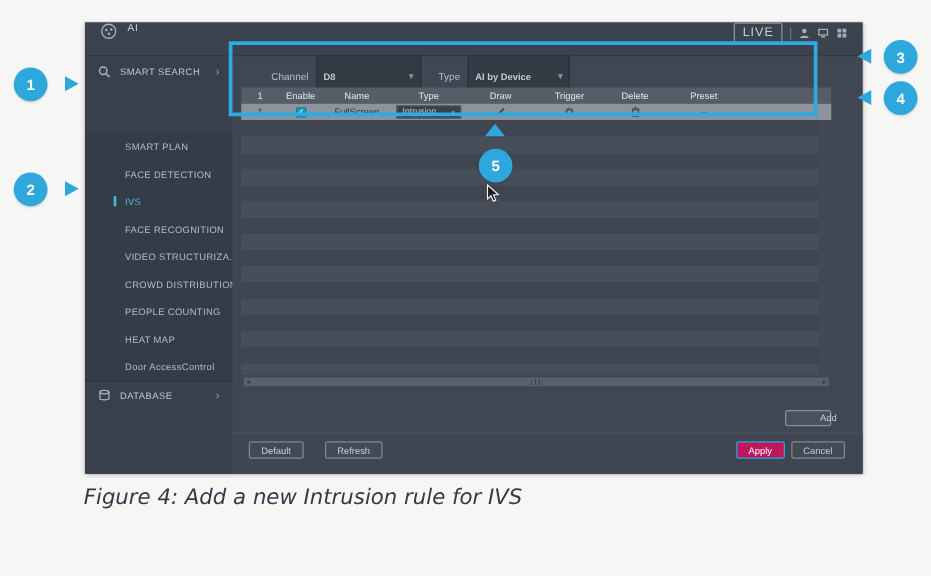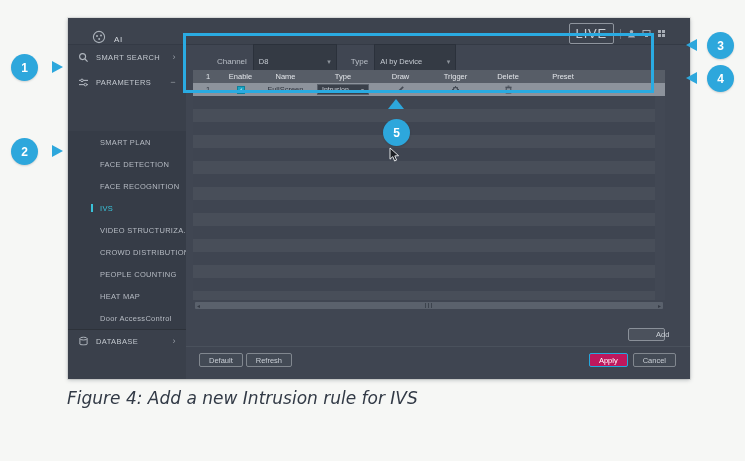"AI" .titlebar { align-items: flex-end -> flex-start; padding: 0 24px -> 0 12px }
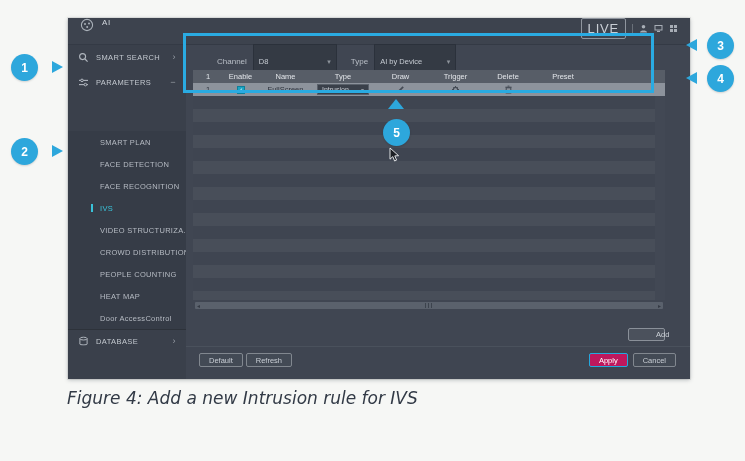"LIVE" .live-btn { font-size: 13px -> 10px }
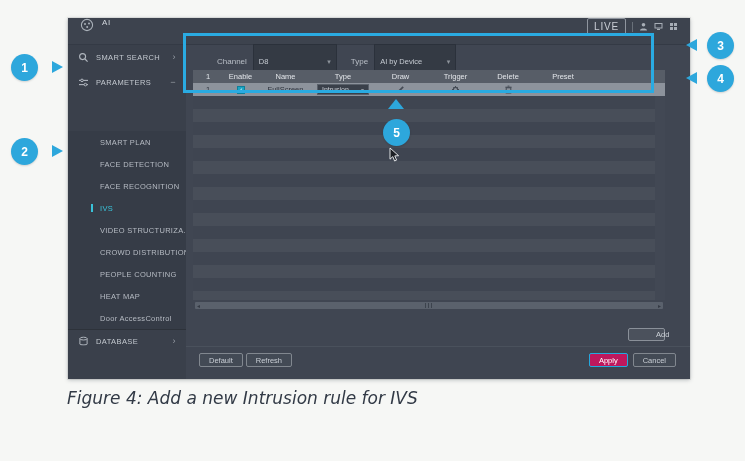"D8" .dd { font-weight: none -> bold }
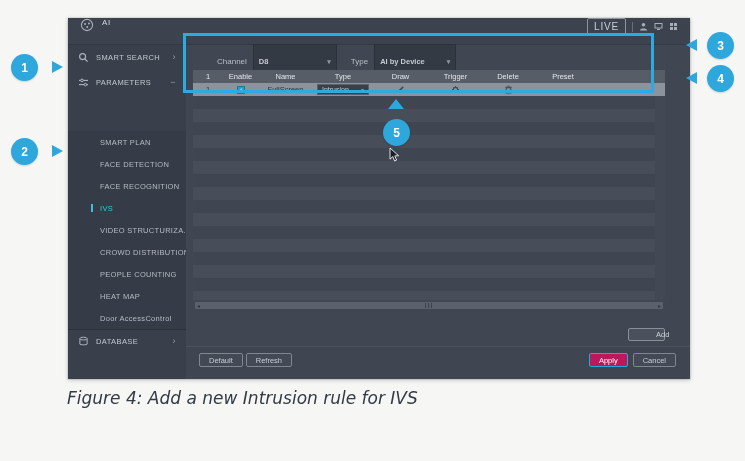"PARAMETERS" div.side-main { html: <div> <svg> <line></line> <circle></circle> <line></line> <circle></circle> </svg> <span>PARAMETERS</span> <span>−</span> </div> -> none }
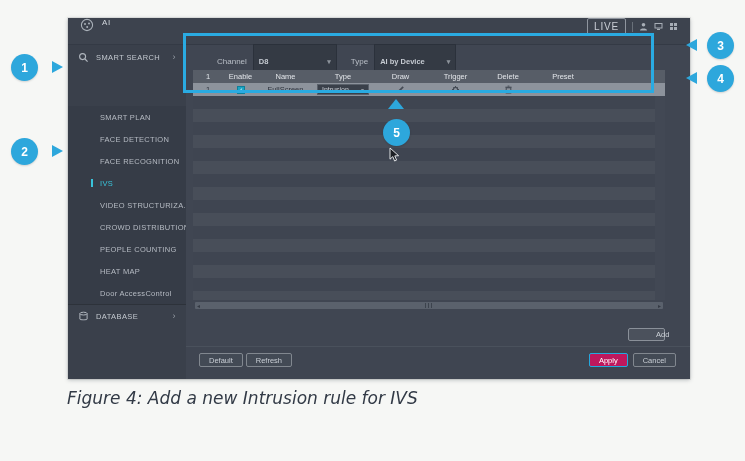"FACE RECOGNITION" div.sub-item { order: before "IVS" -> after "IVS" }
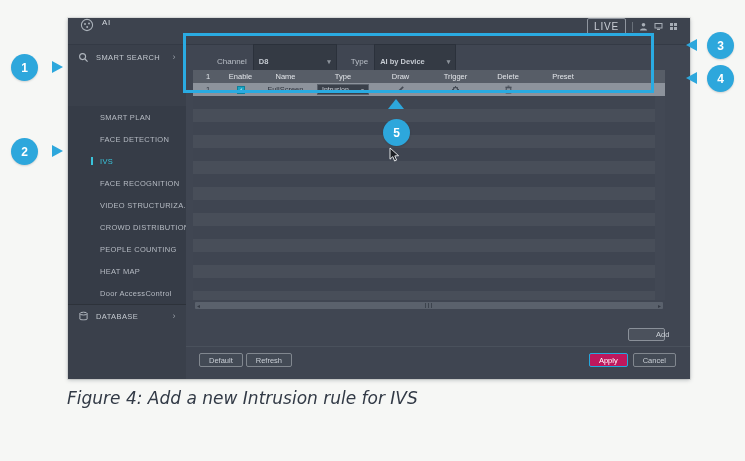"Default" .bb-left { gap: 3px -> 17px }
